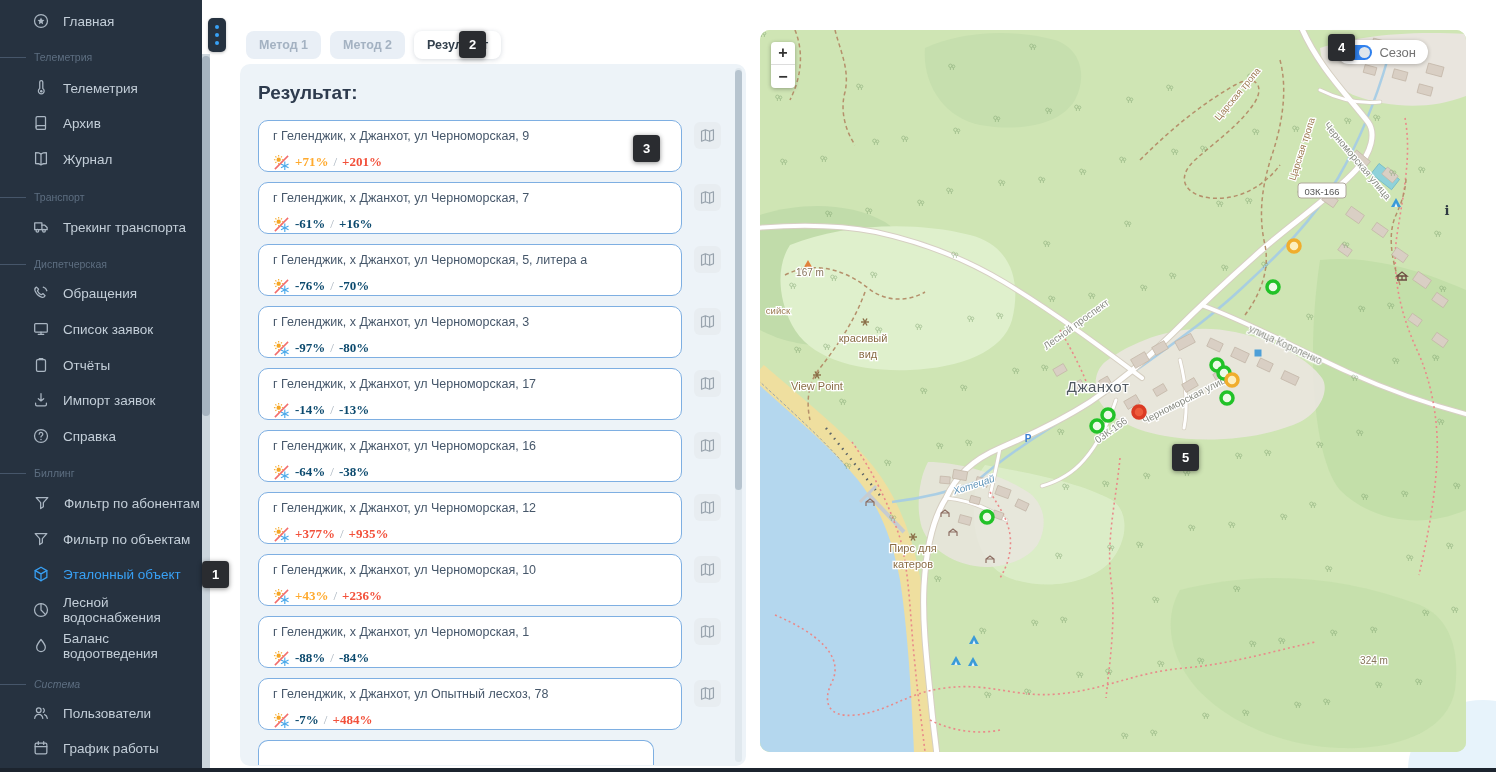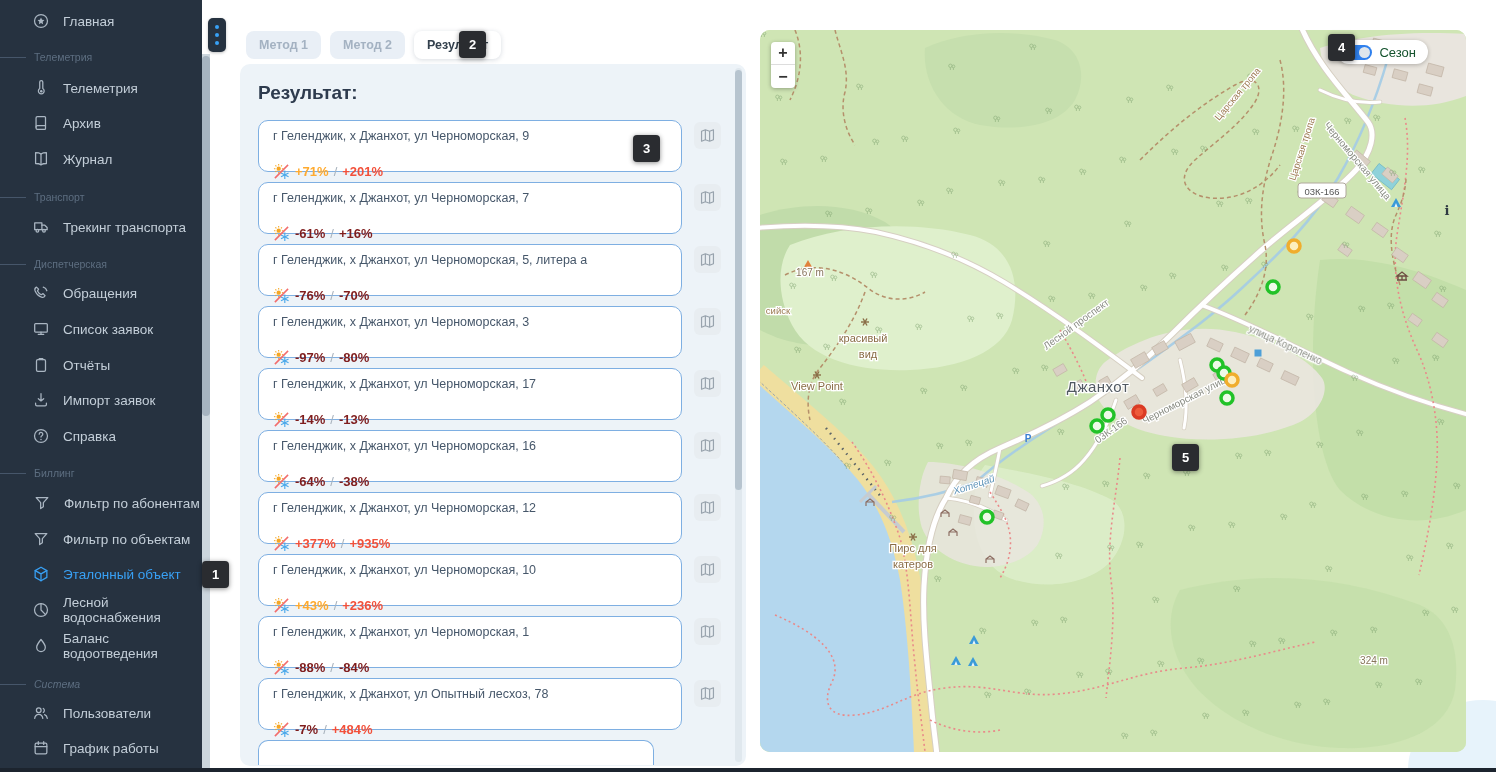"Сезон" .season-label { color: #14532d -> #737373 }
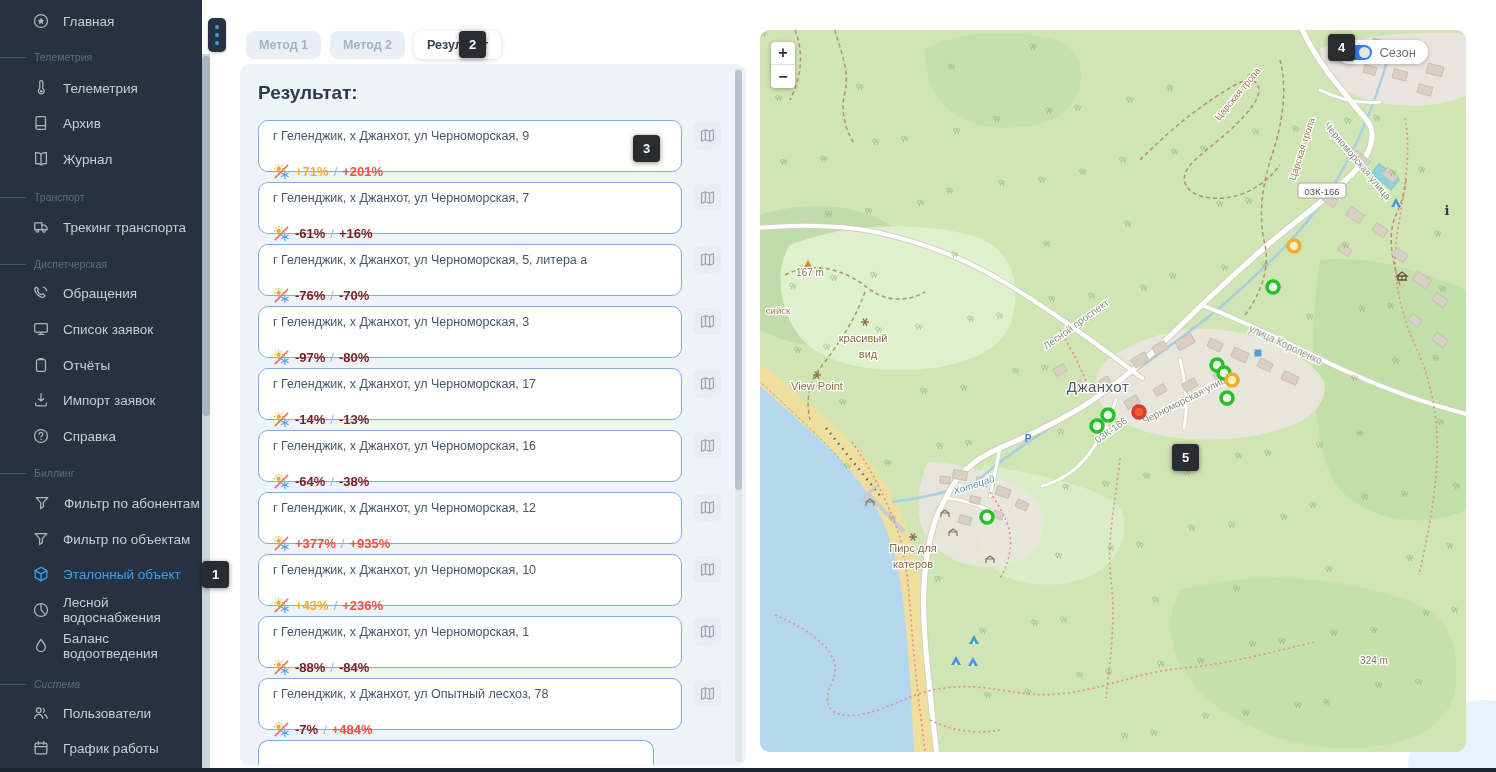"+71%" .card .vals { align-items: center -> none; font-family: none -> Liberation Serif, serif; margin-top: 19px -> 10px }
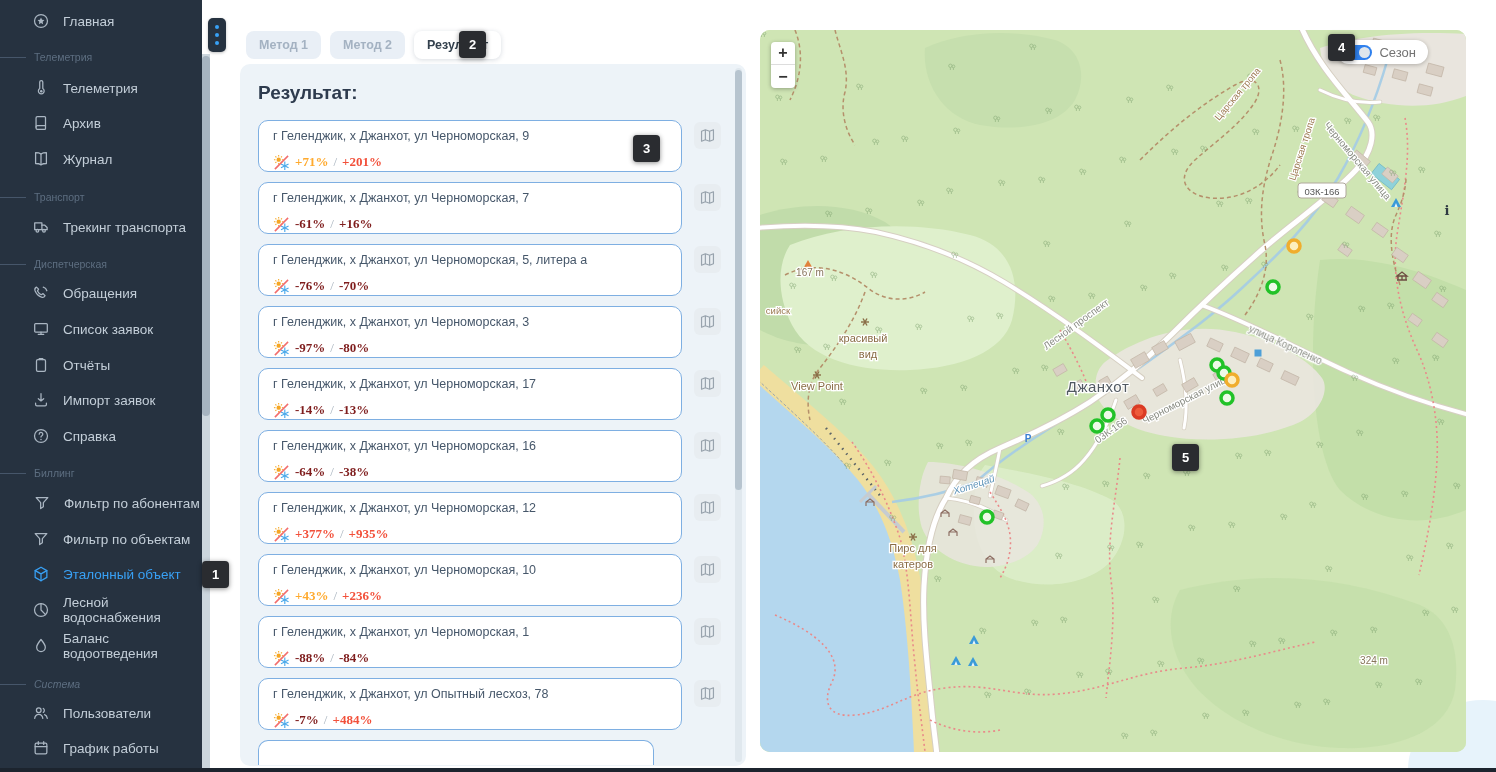"-61%" .c-green { color: #7f1d1d -> #0c4a6e }
